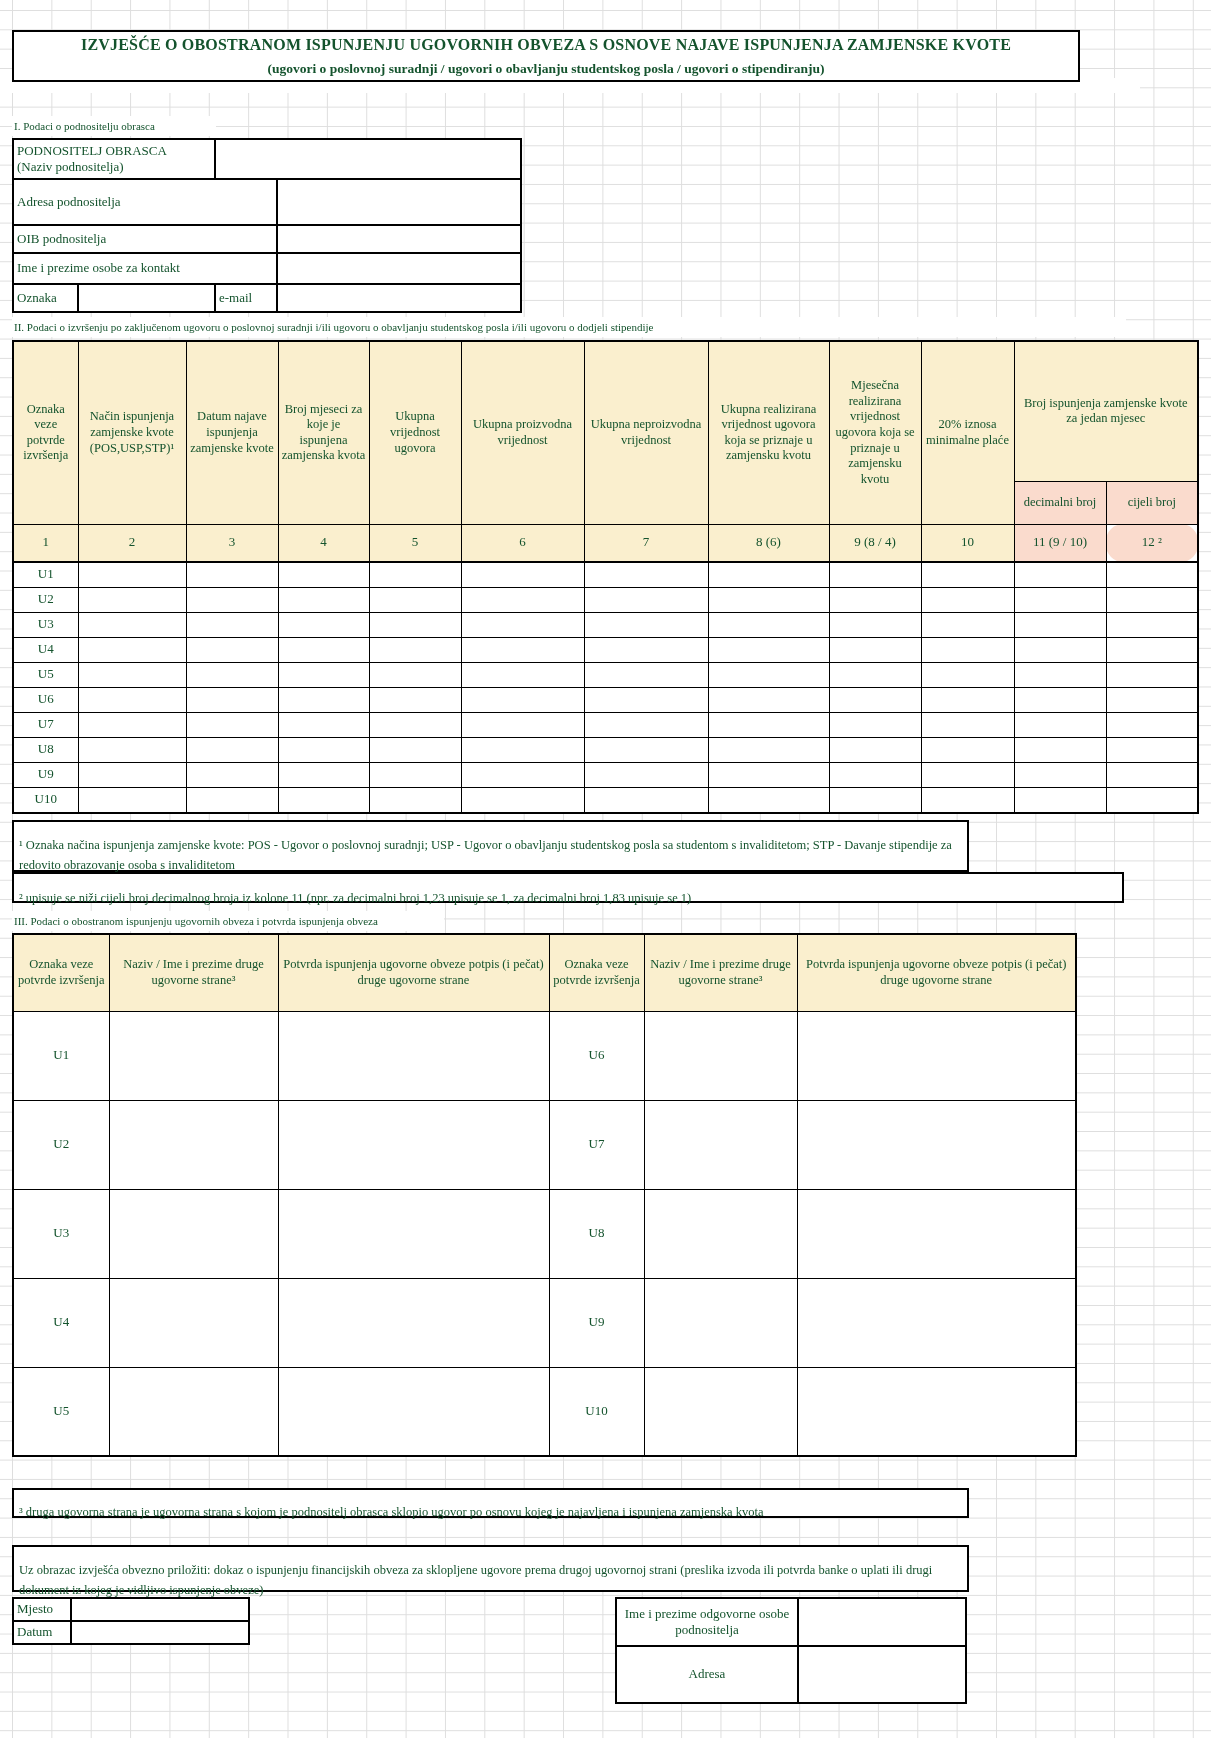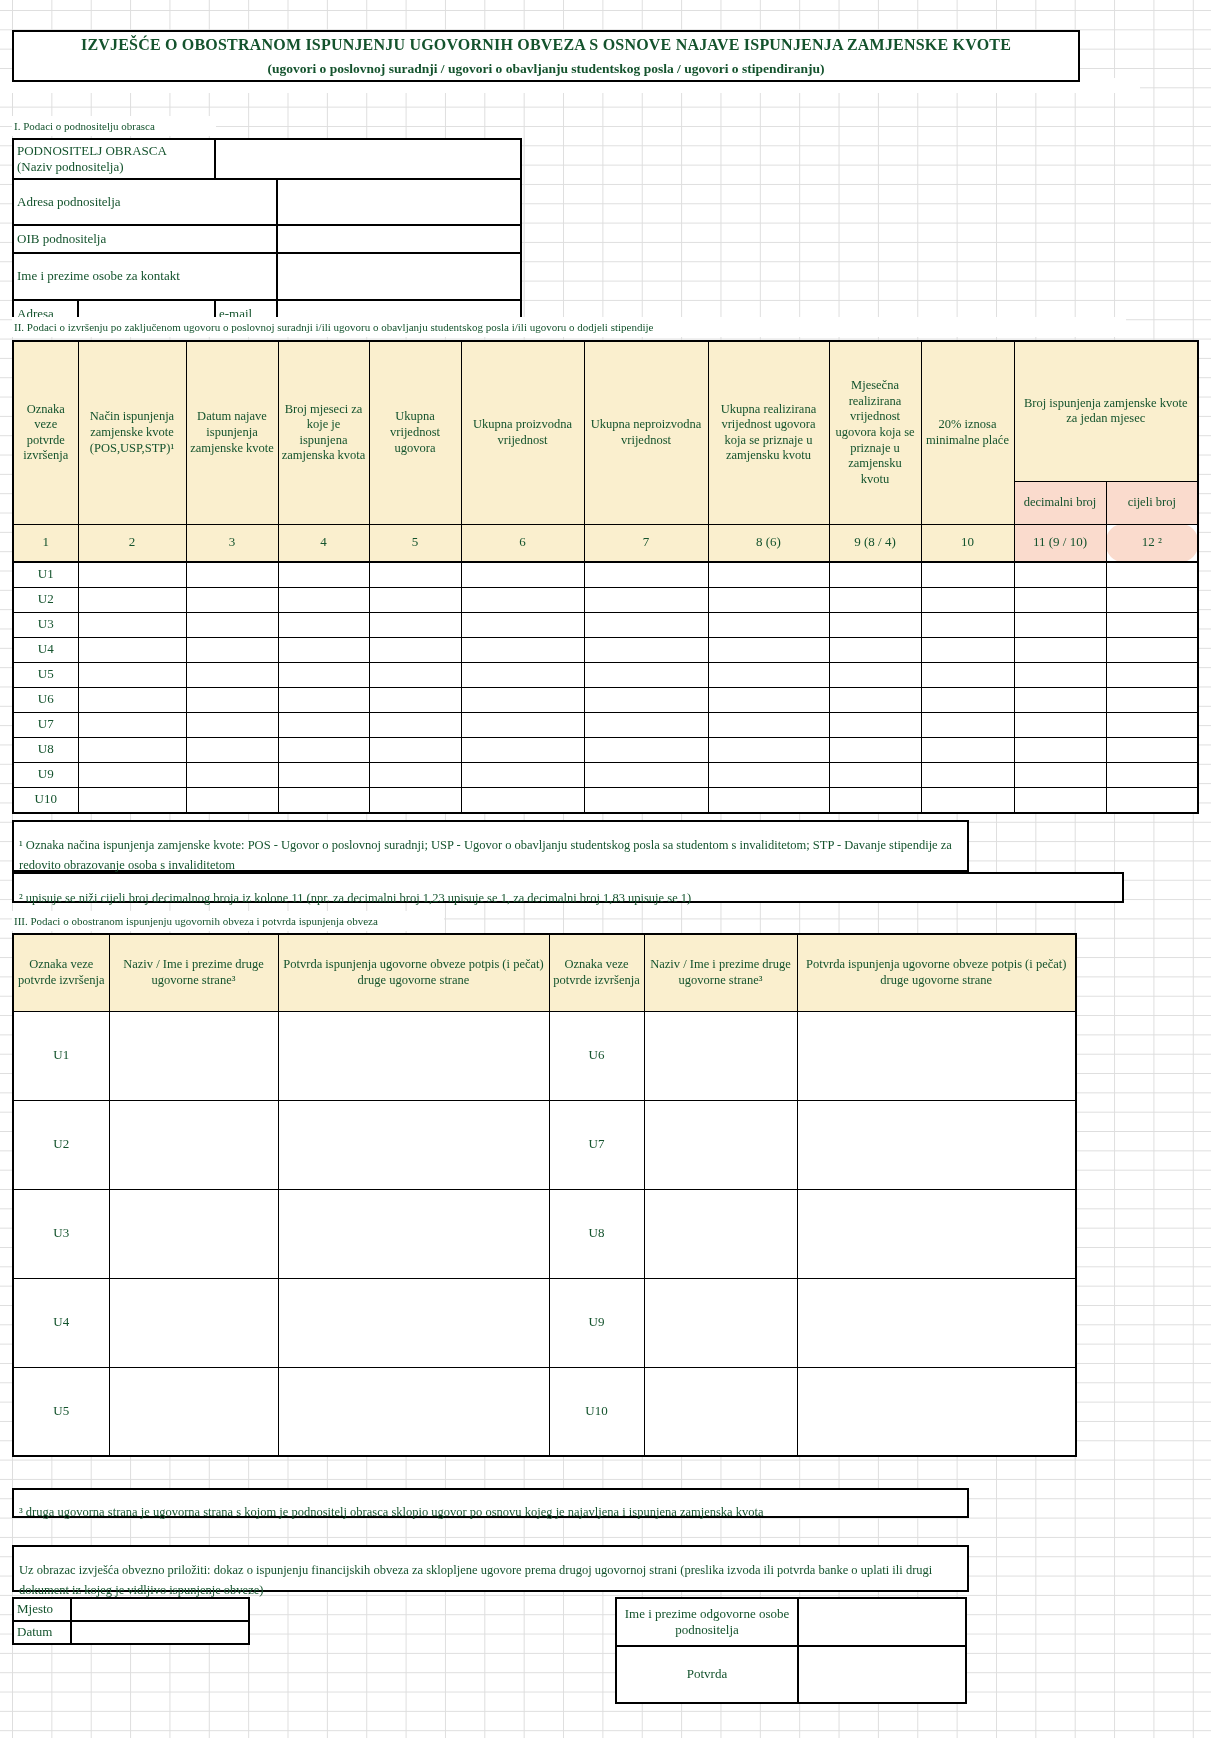"Ime i prezime osobe za" tr { height: 47px -> 31px }
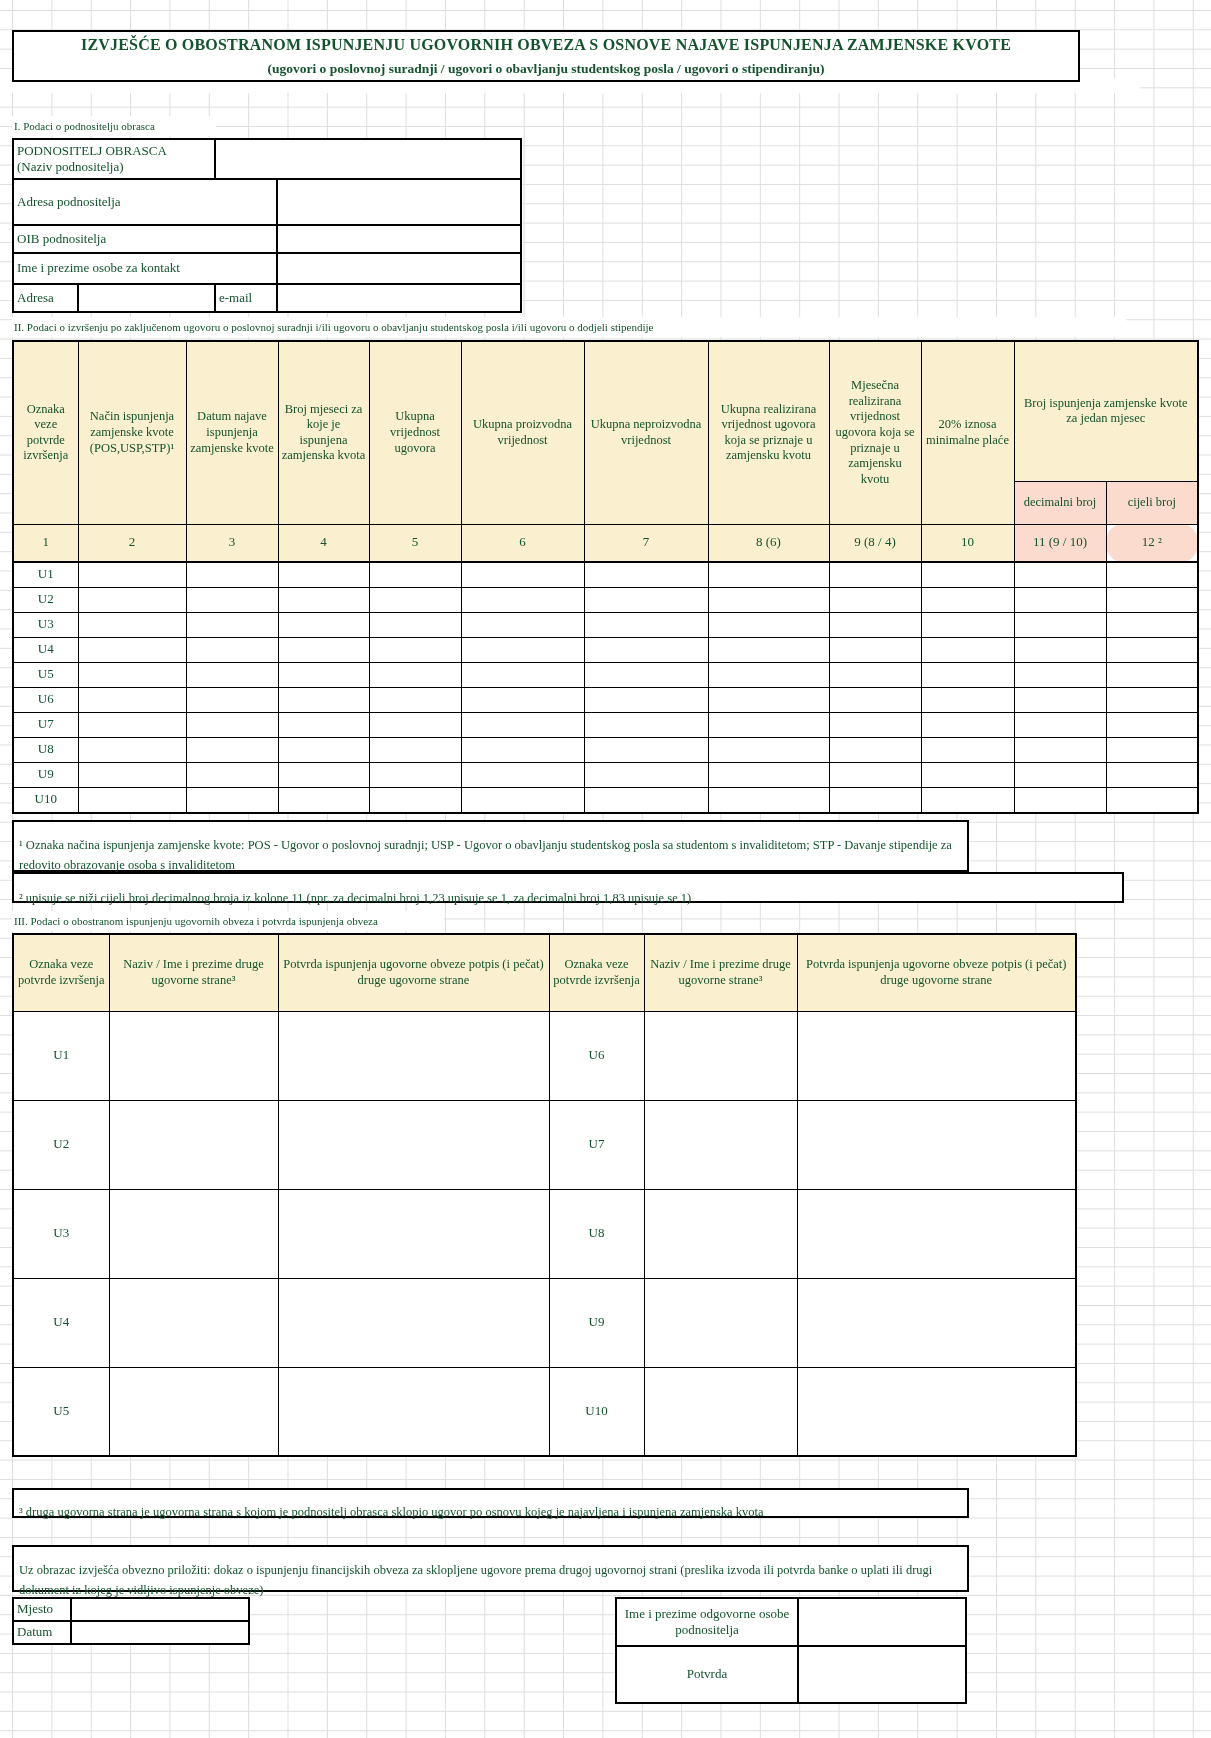"Adresa" td.lbl { text: Adresa -> Oznaka }
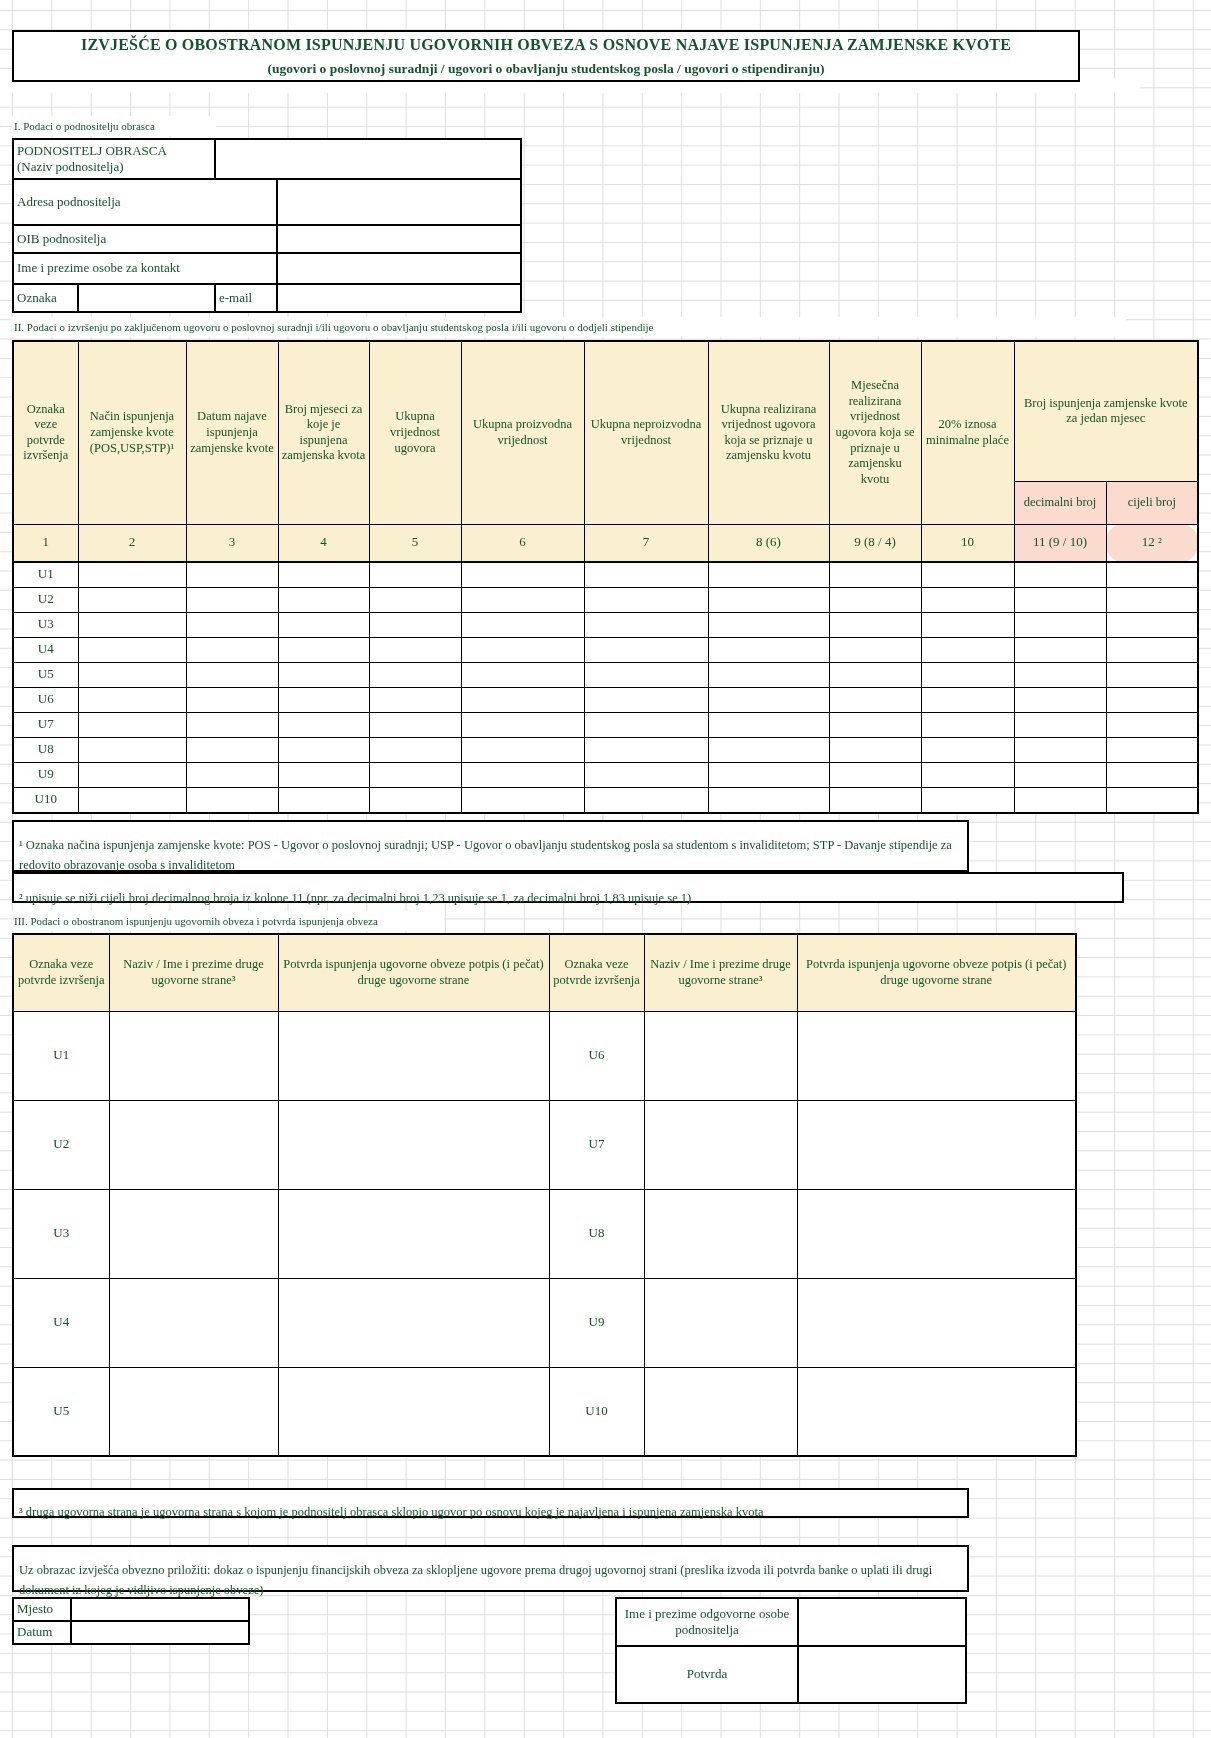"Potvrda" td { text: Potvrda -> Adresa }
